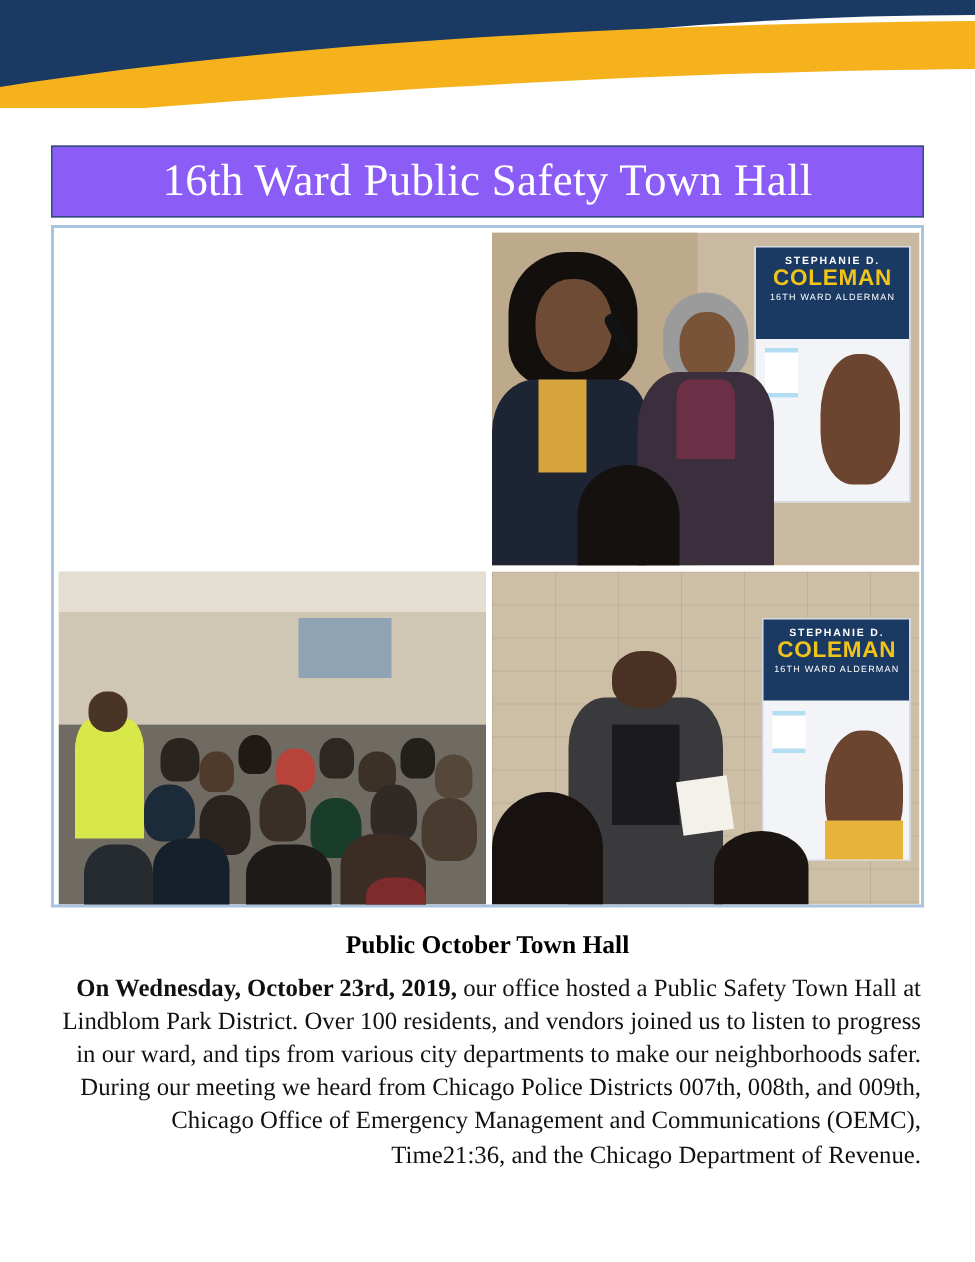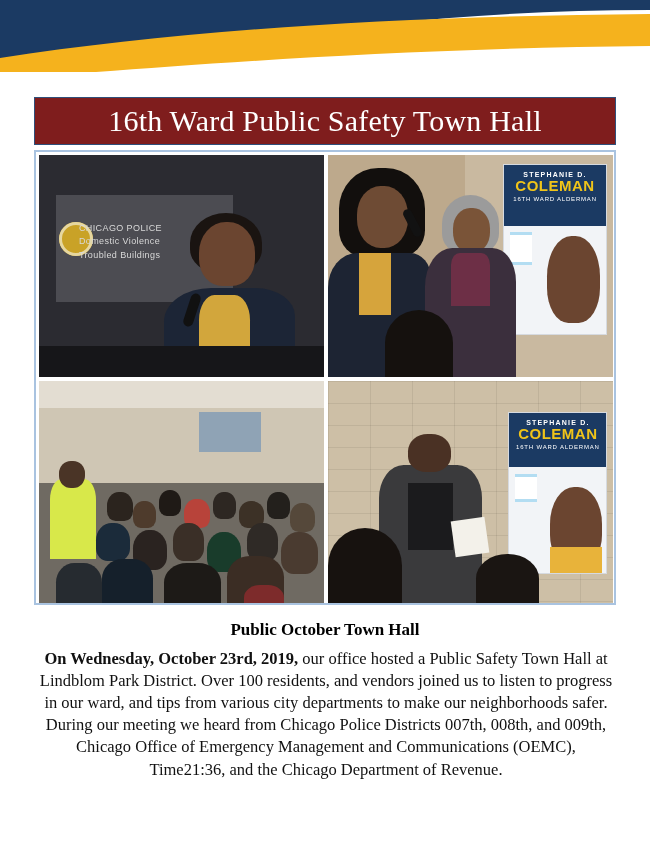"16th Ward Public Safety Town" .title-bar { background: #7f1d1d -> #8b5cf6 }
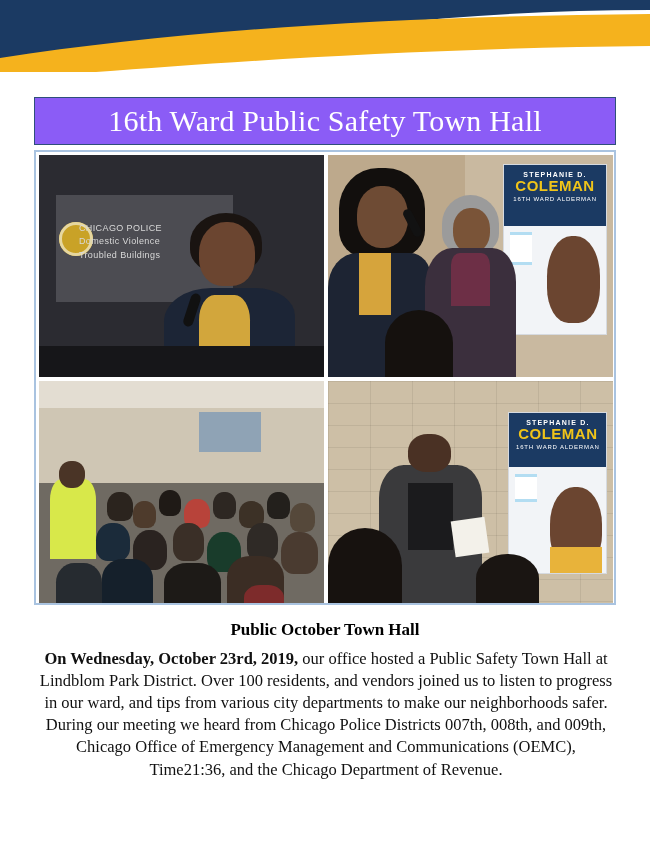"CHICAGO POLICE" div.photo { html: <div> <div></div> <div></div> <div></div> <div>CHICAGO POLICE Domestic Violence Troubled Buildings</div> <div></div> <div></div> <div></div> <div></div> <div></div> <div></div> </div> -> none }
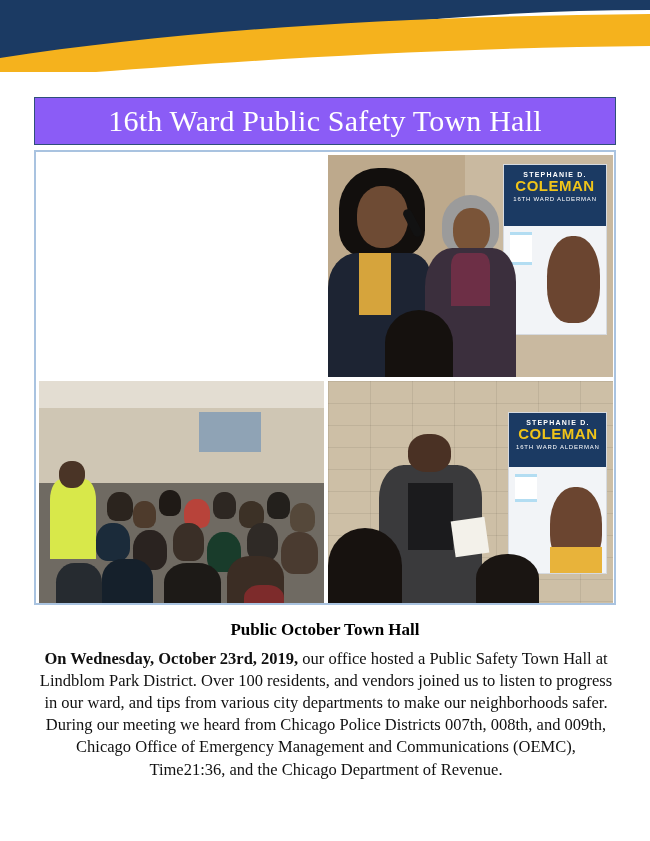"On Wednesday, October 23rd, 2019," .body-text { text-align: center -> right }
